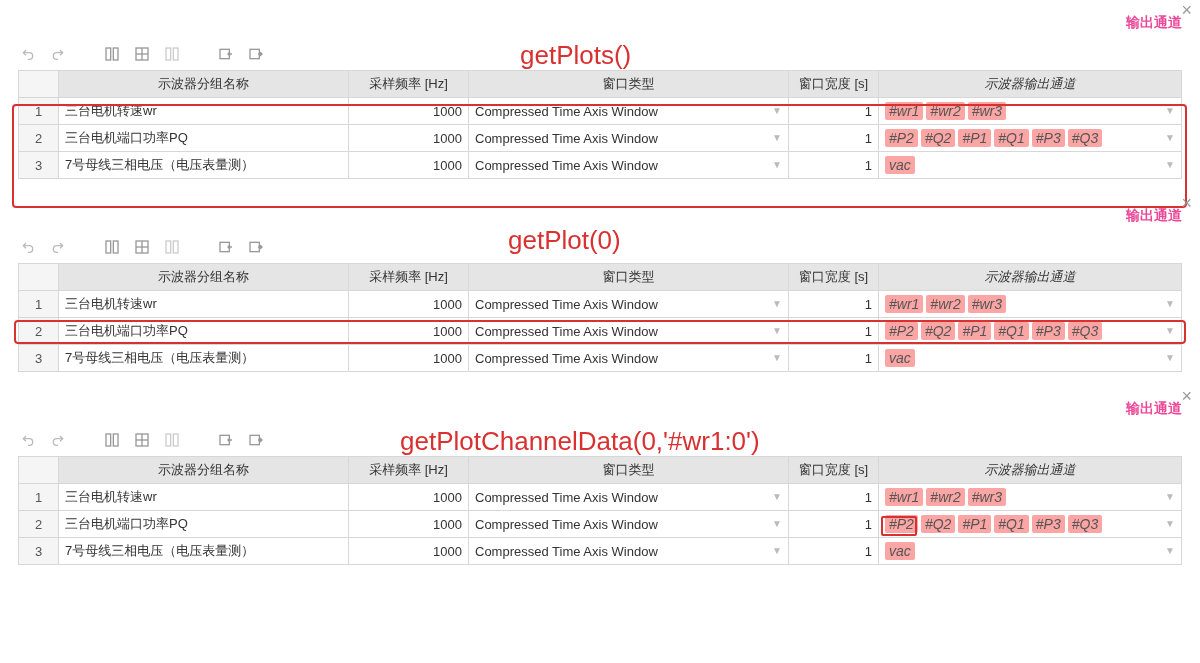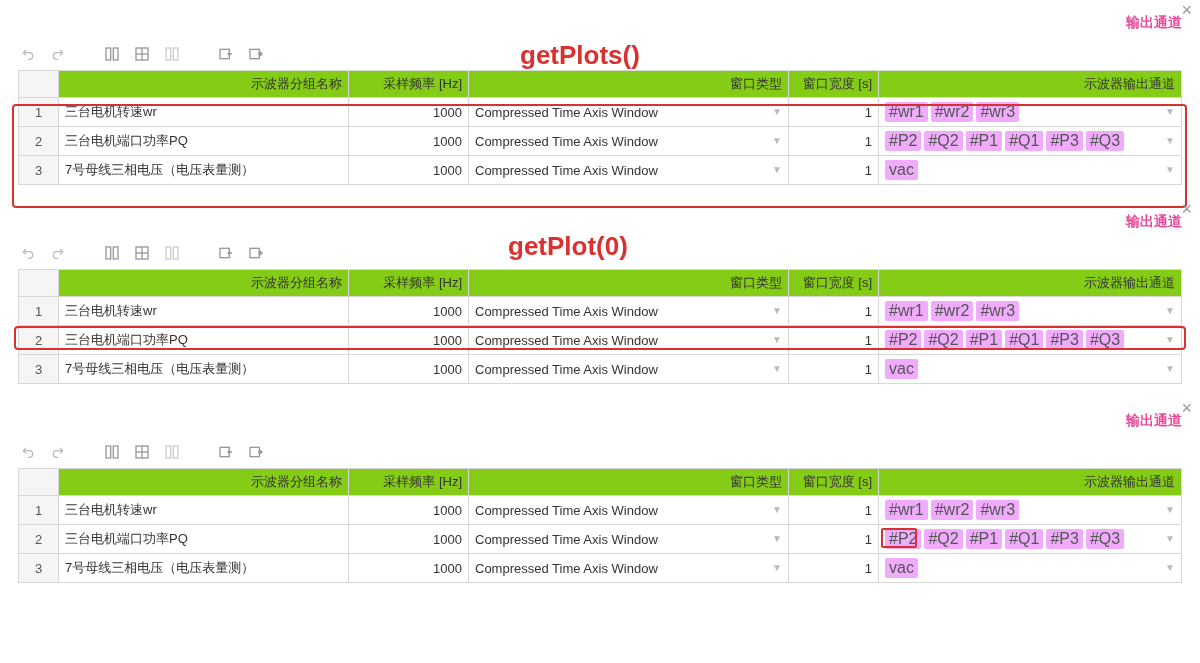"getPlots()" .annotation { font-weight: 700 -> 400 }
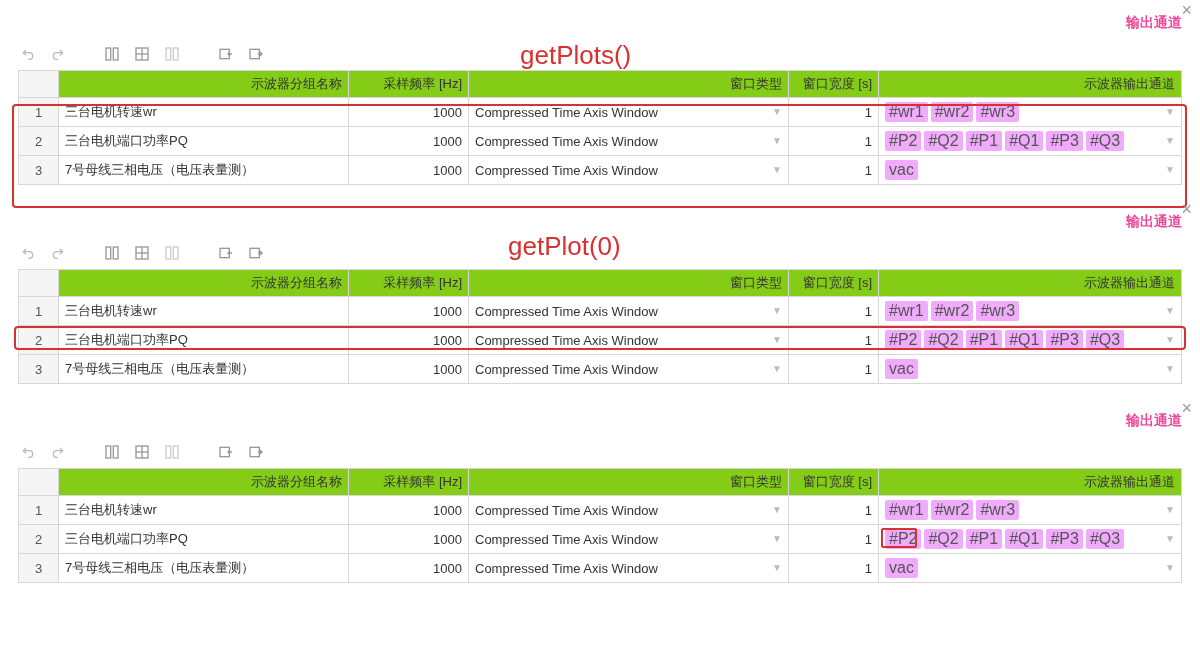"示波器分组名称" .grid th { background: #84cc16 -> #e5e5e5; text-align: right -> center }
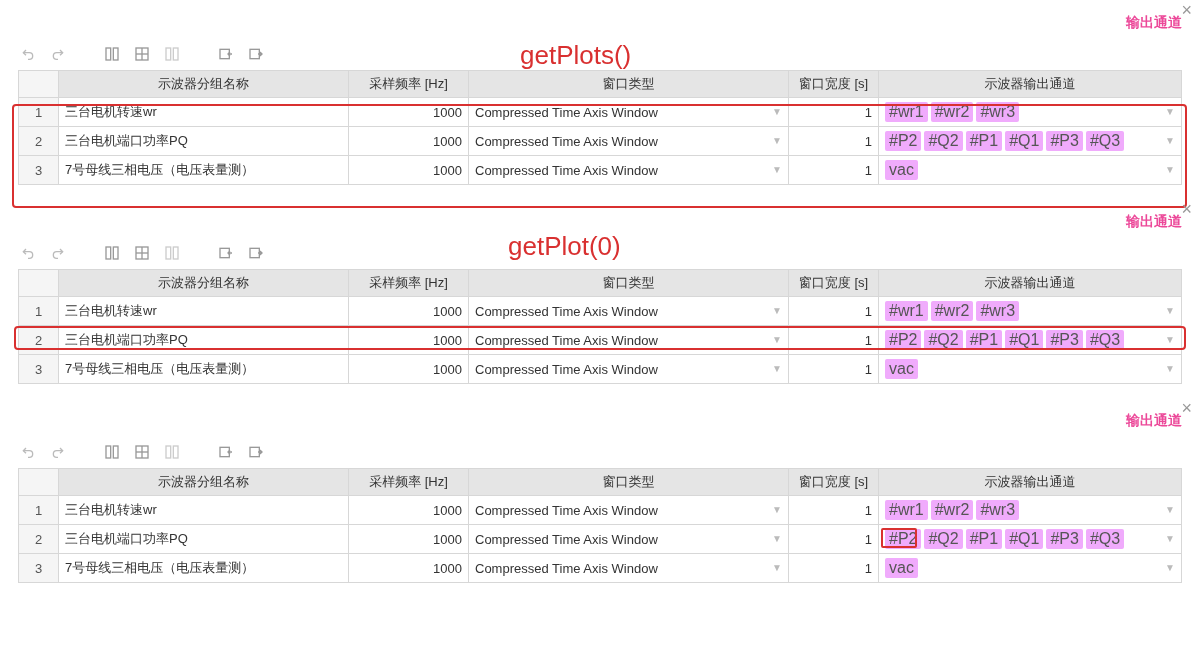"示波器输出通道" .col-chan { font-style: none -> italic }
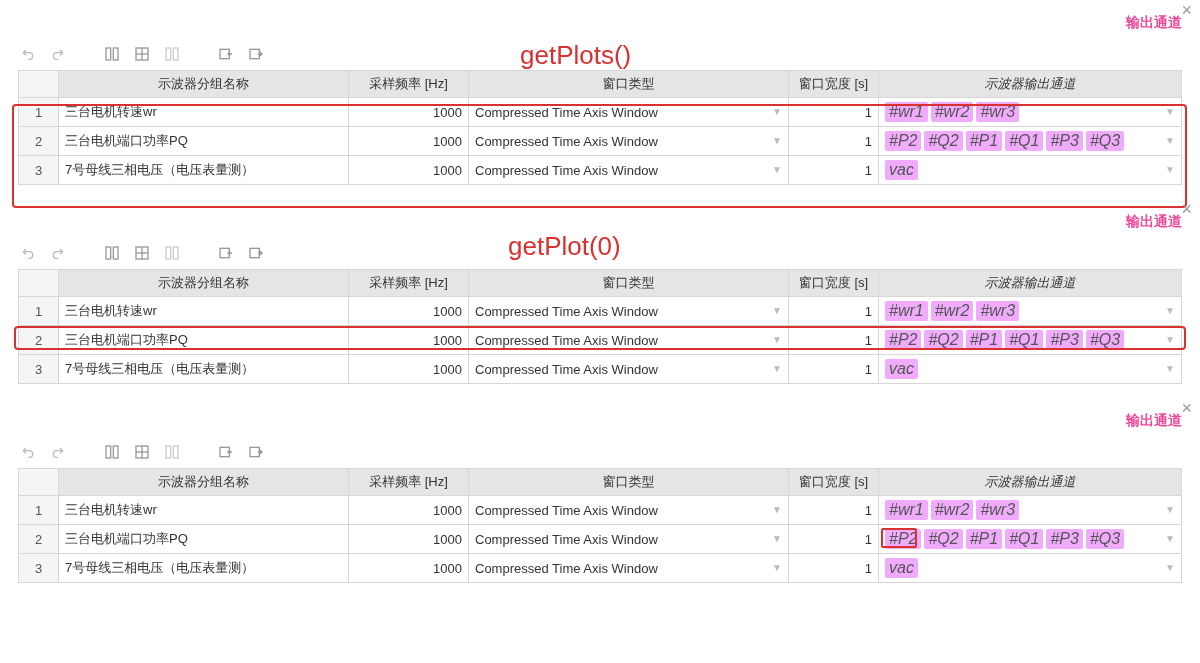"#wr1" .tag { background: #f0abfc -> #fca5a5; font-size: 16px -> 14px }
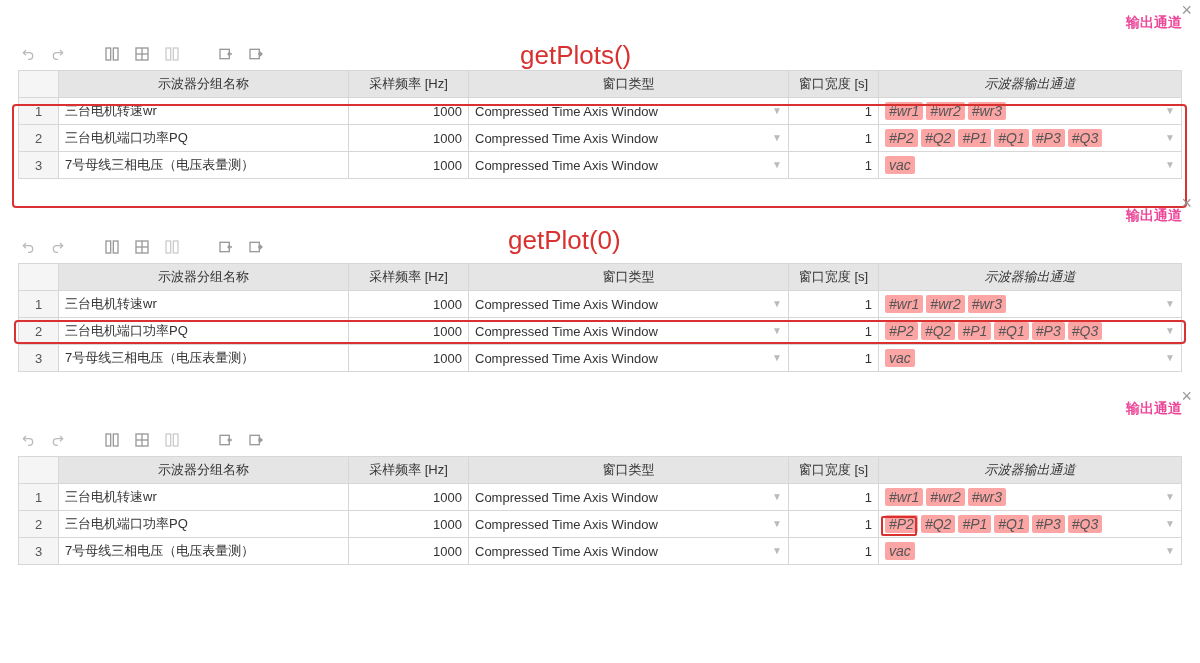"getPlotChannelData(0,'#wr1:0')" div.annotation { html: none -> <div>getPlotChannelData(0,'#wr1:0')</div> }
